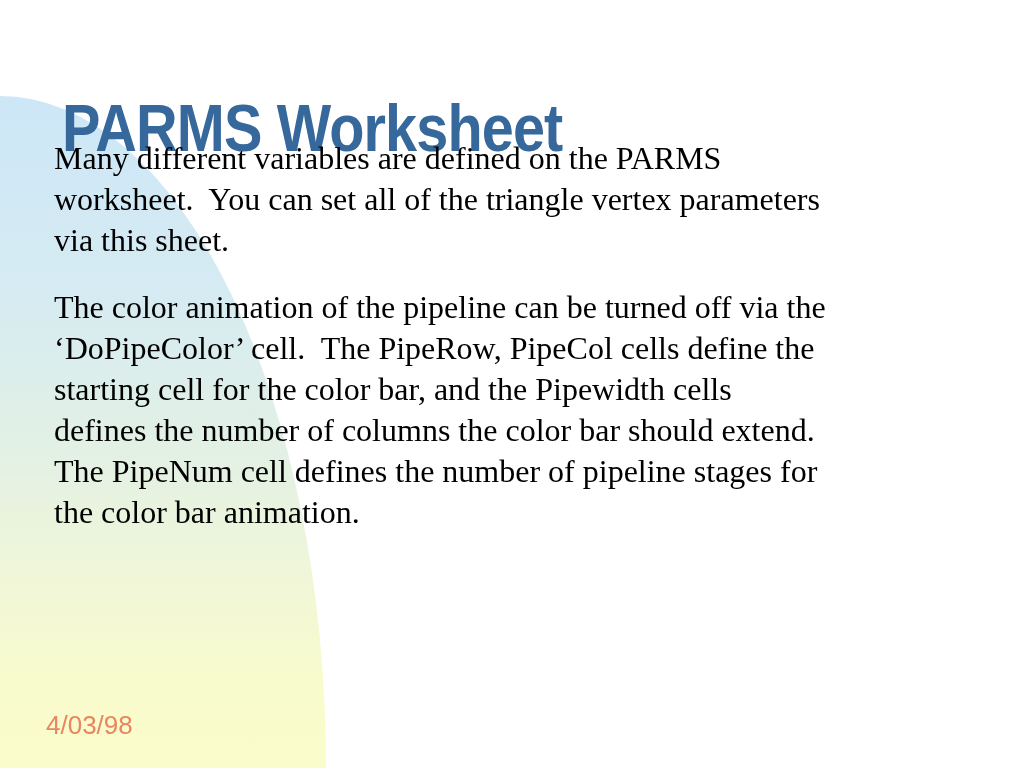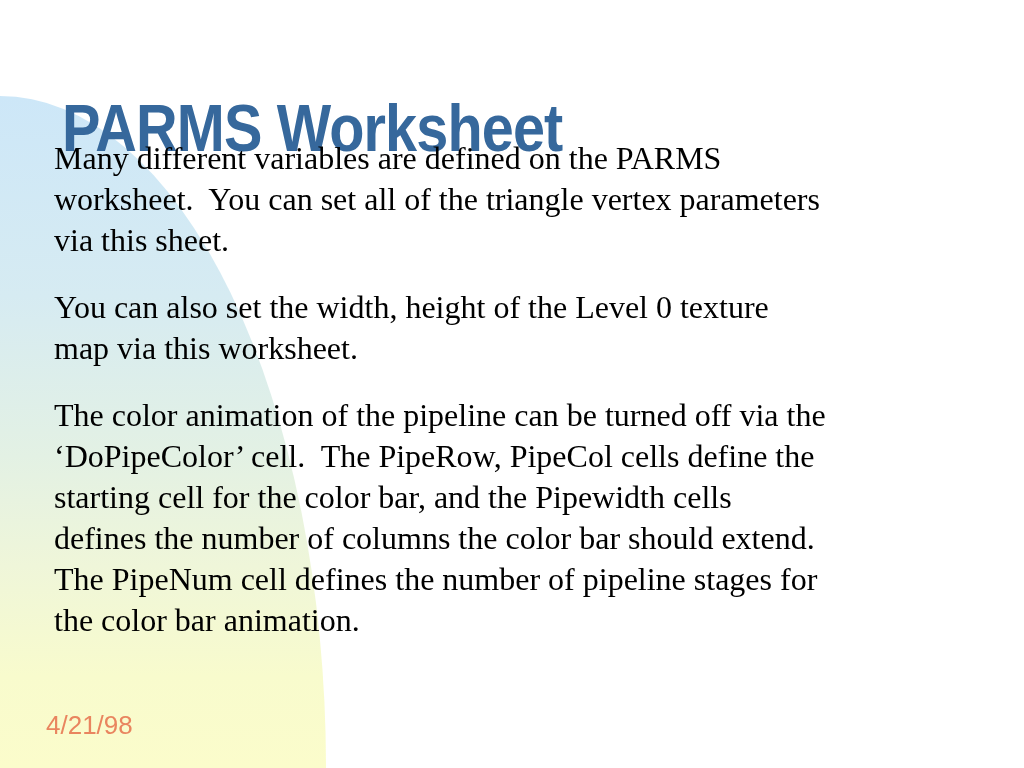"You can also set the" p { html: <p>You can also set the width, height of the Level 0 texture map via this worksheet.</p> -> none }
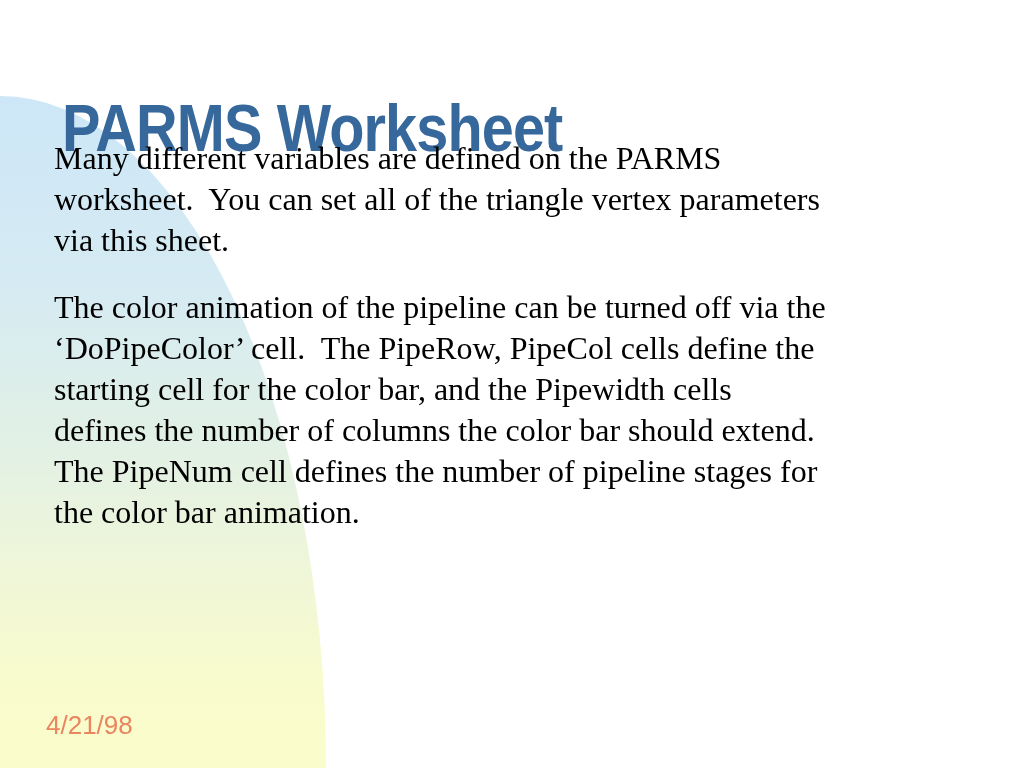"4/21/98" div.footer-date { text: 4/21/98 -> 4/03/98 }
